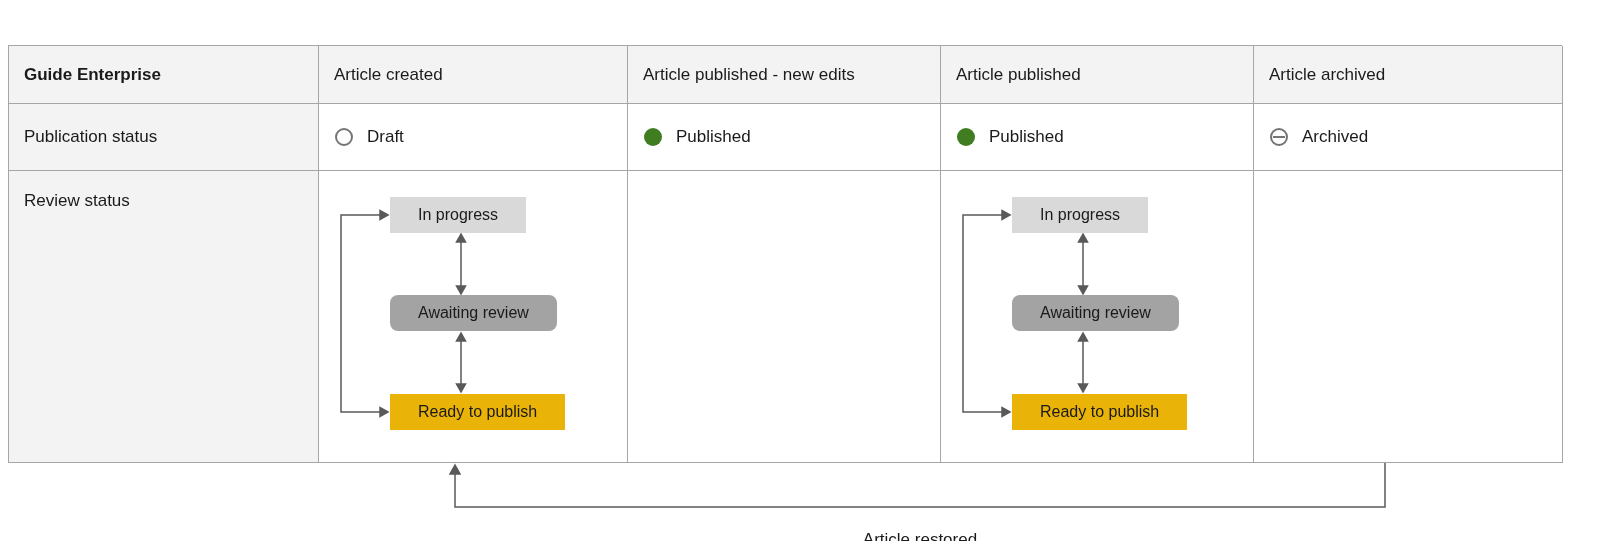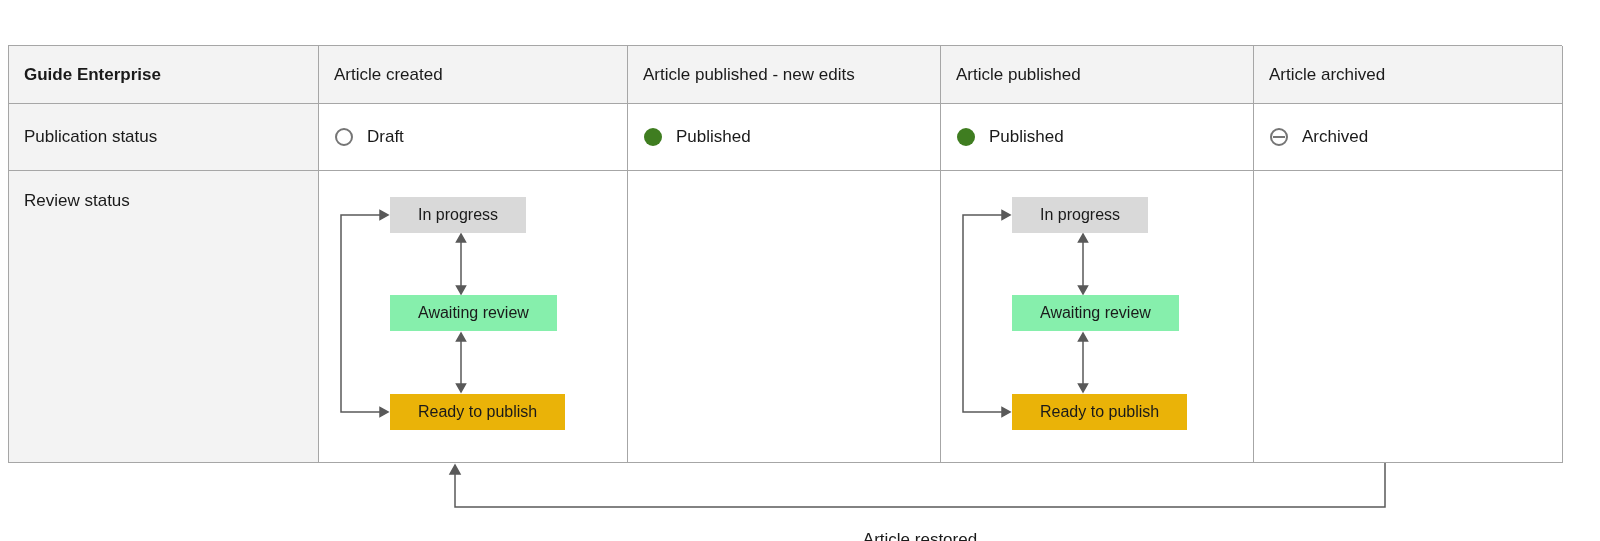"Awaiting review" .box-awaiting { background: #86efac -> #a3a3a3; border-radius: none -> 8px }
